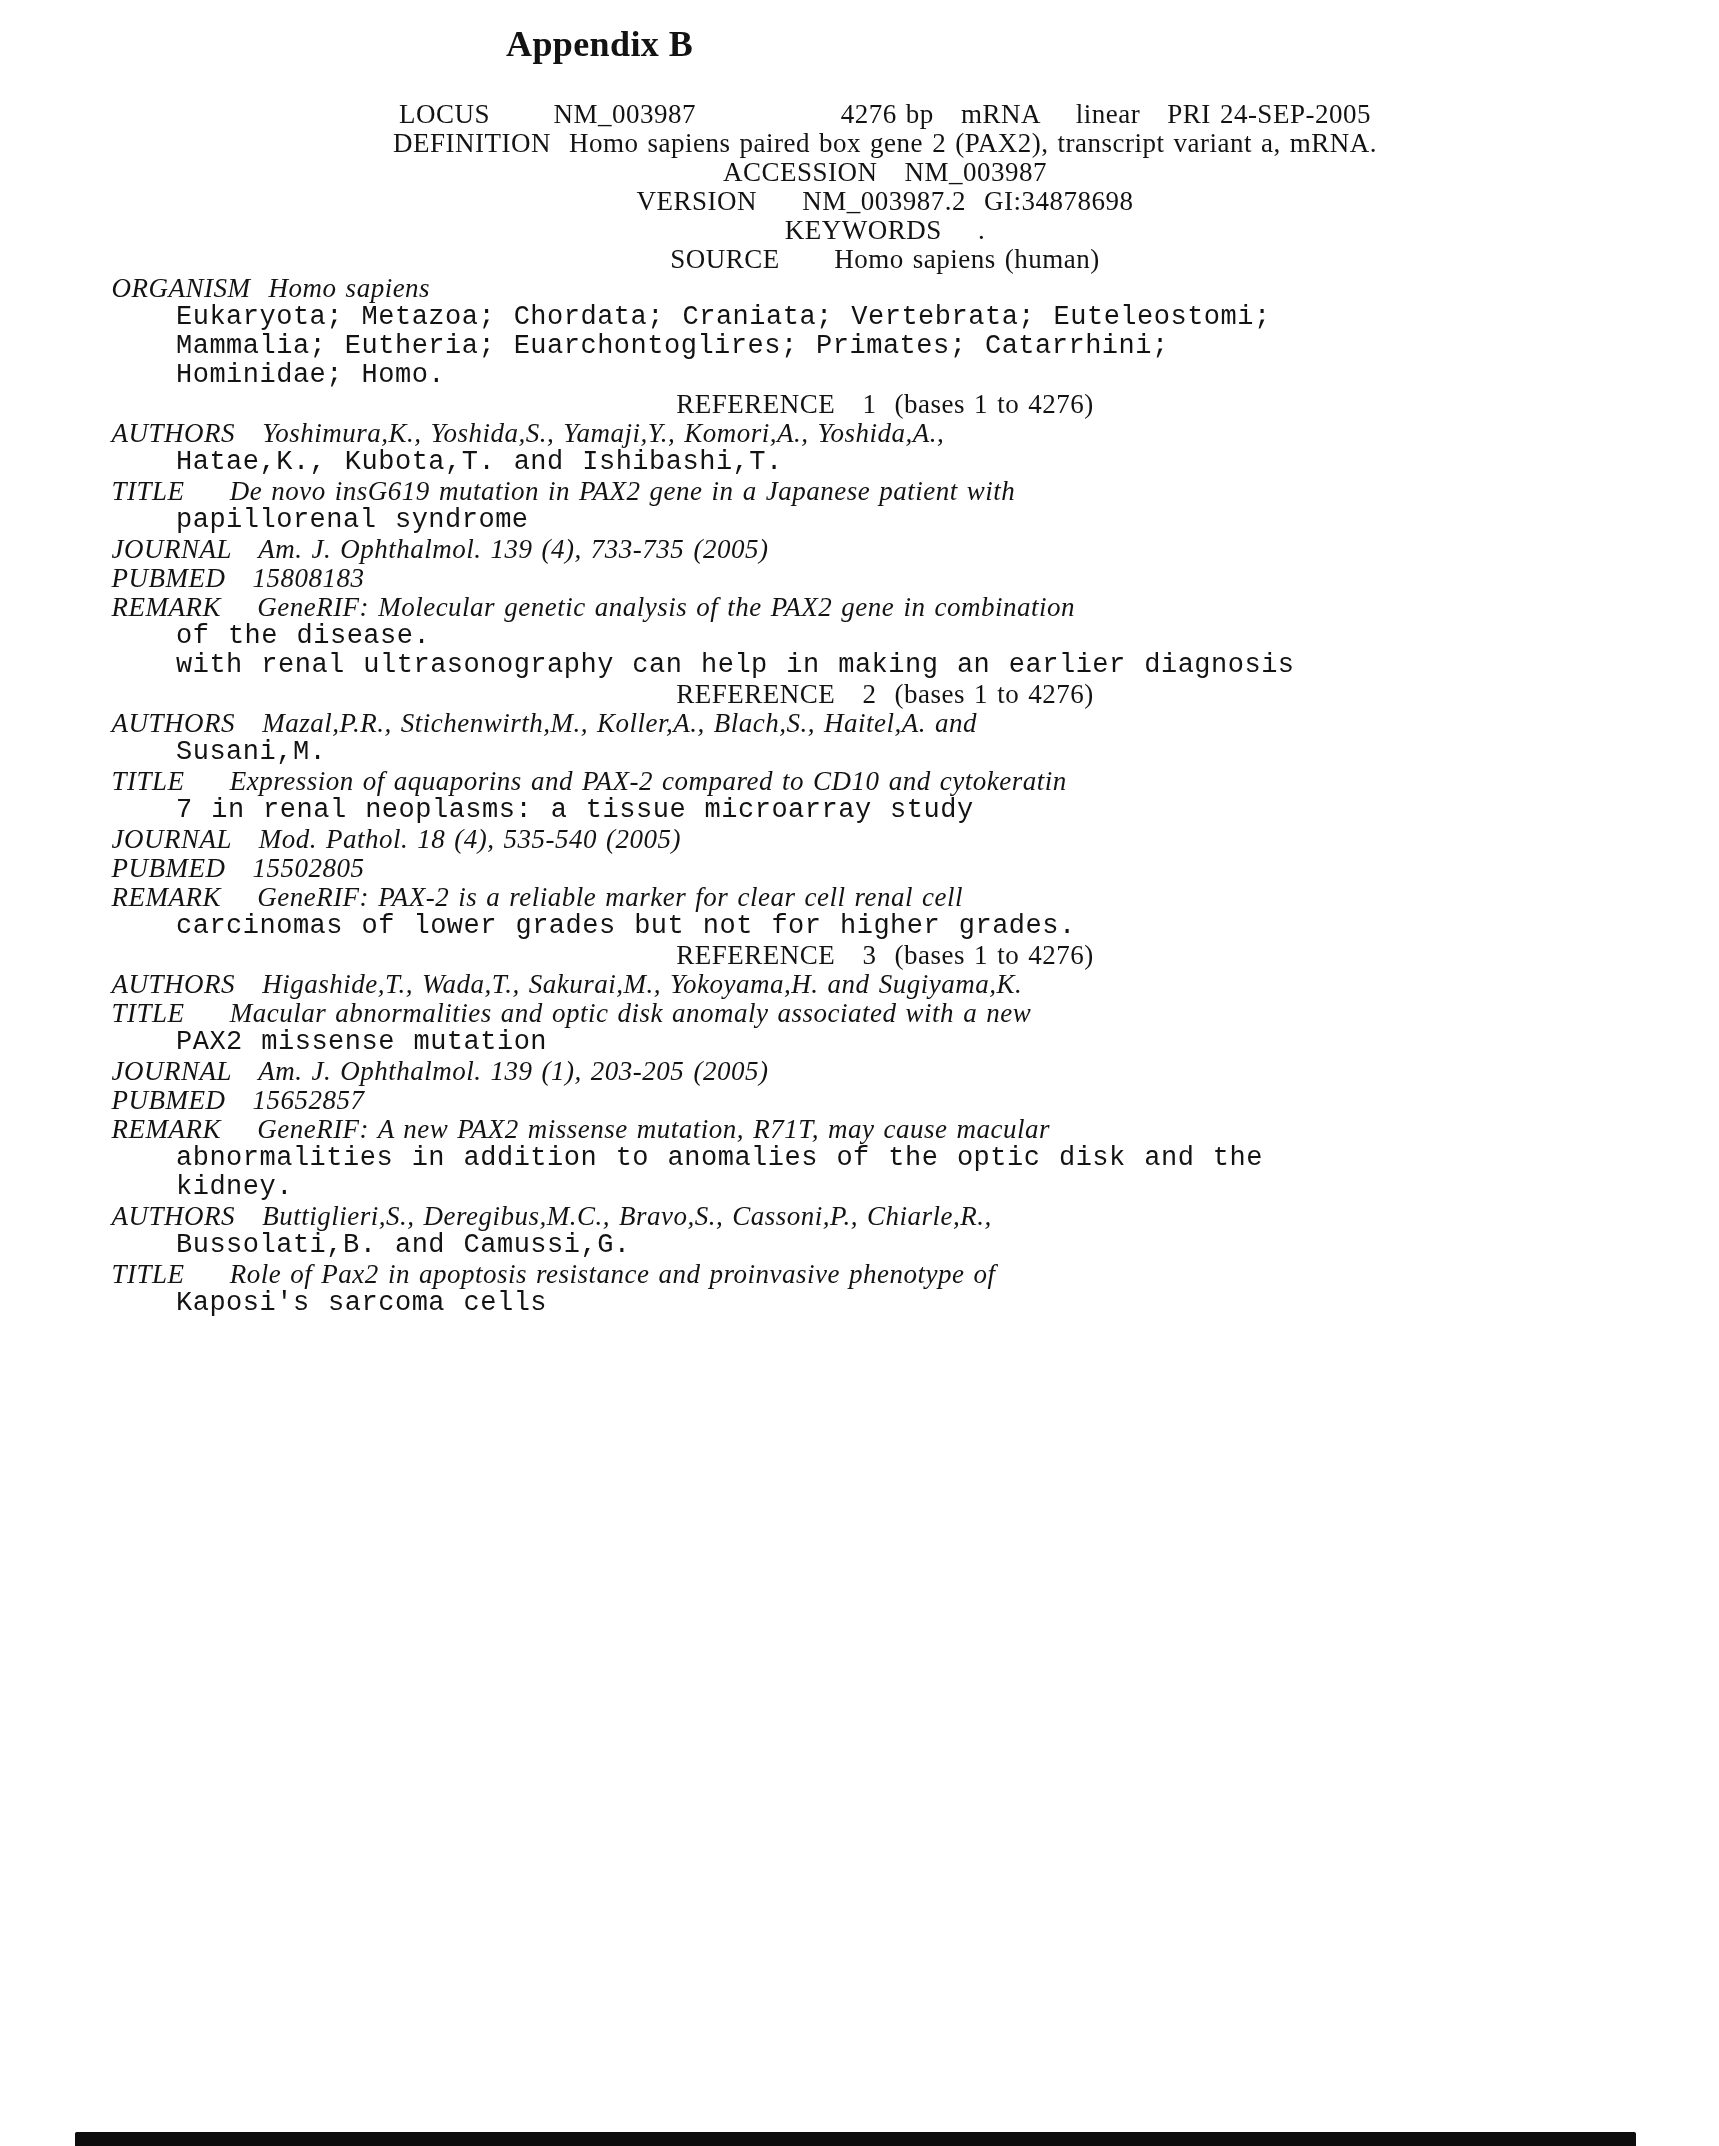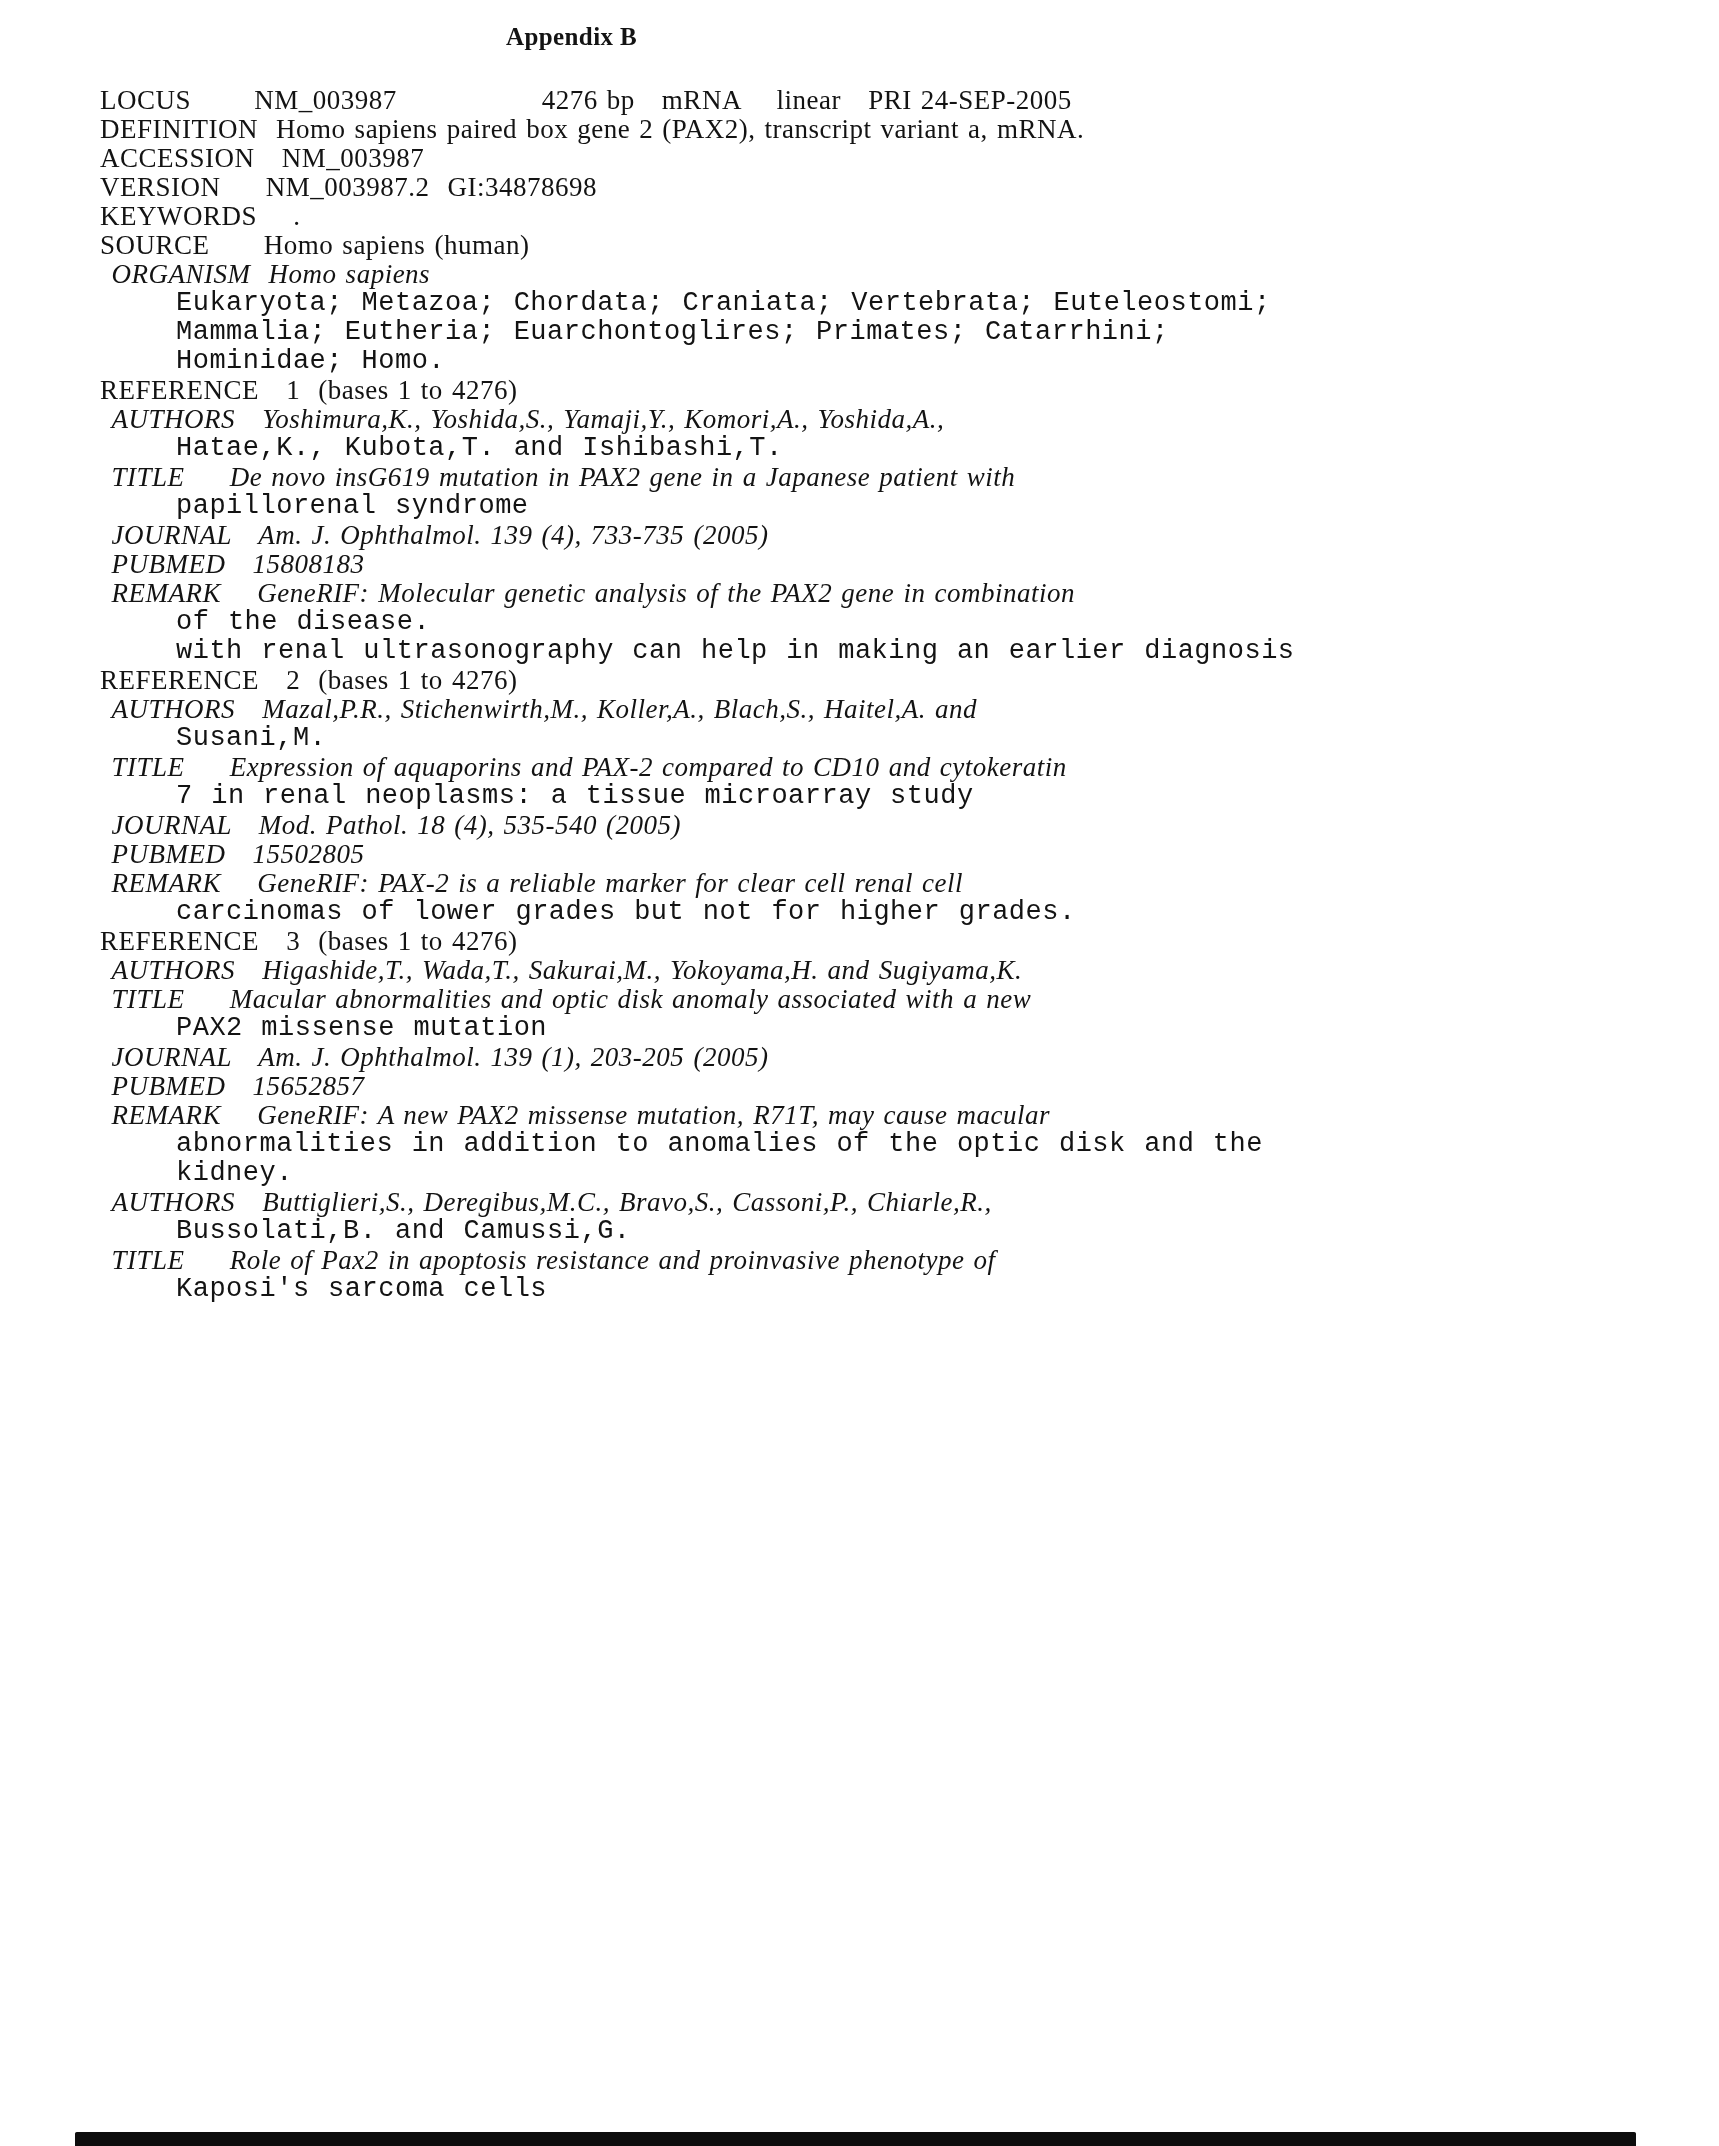"Appendix B" .title { font-size: 25px -> 36px }
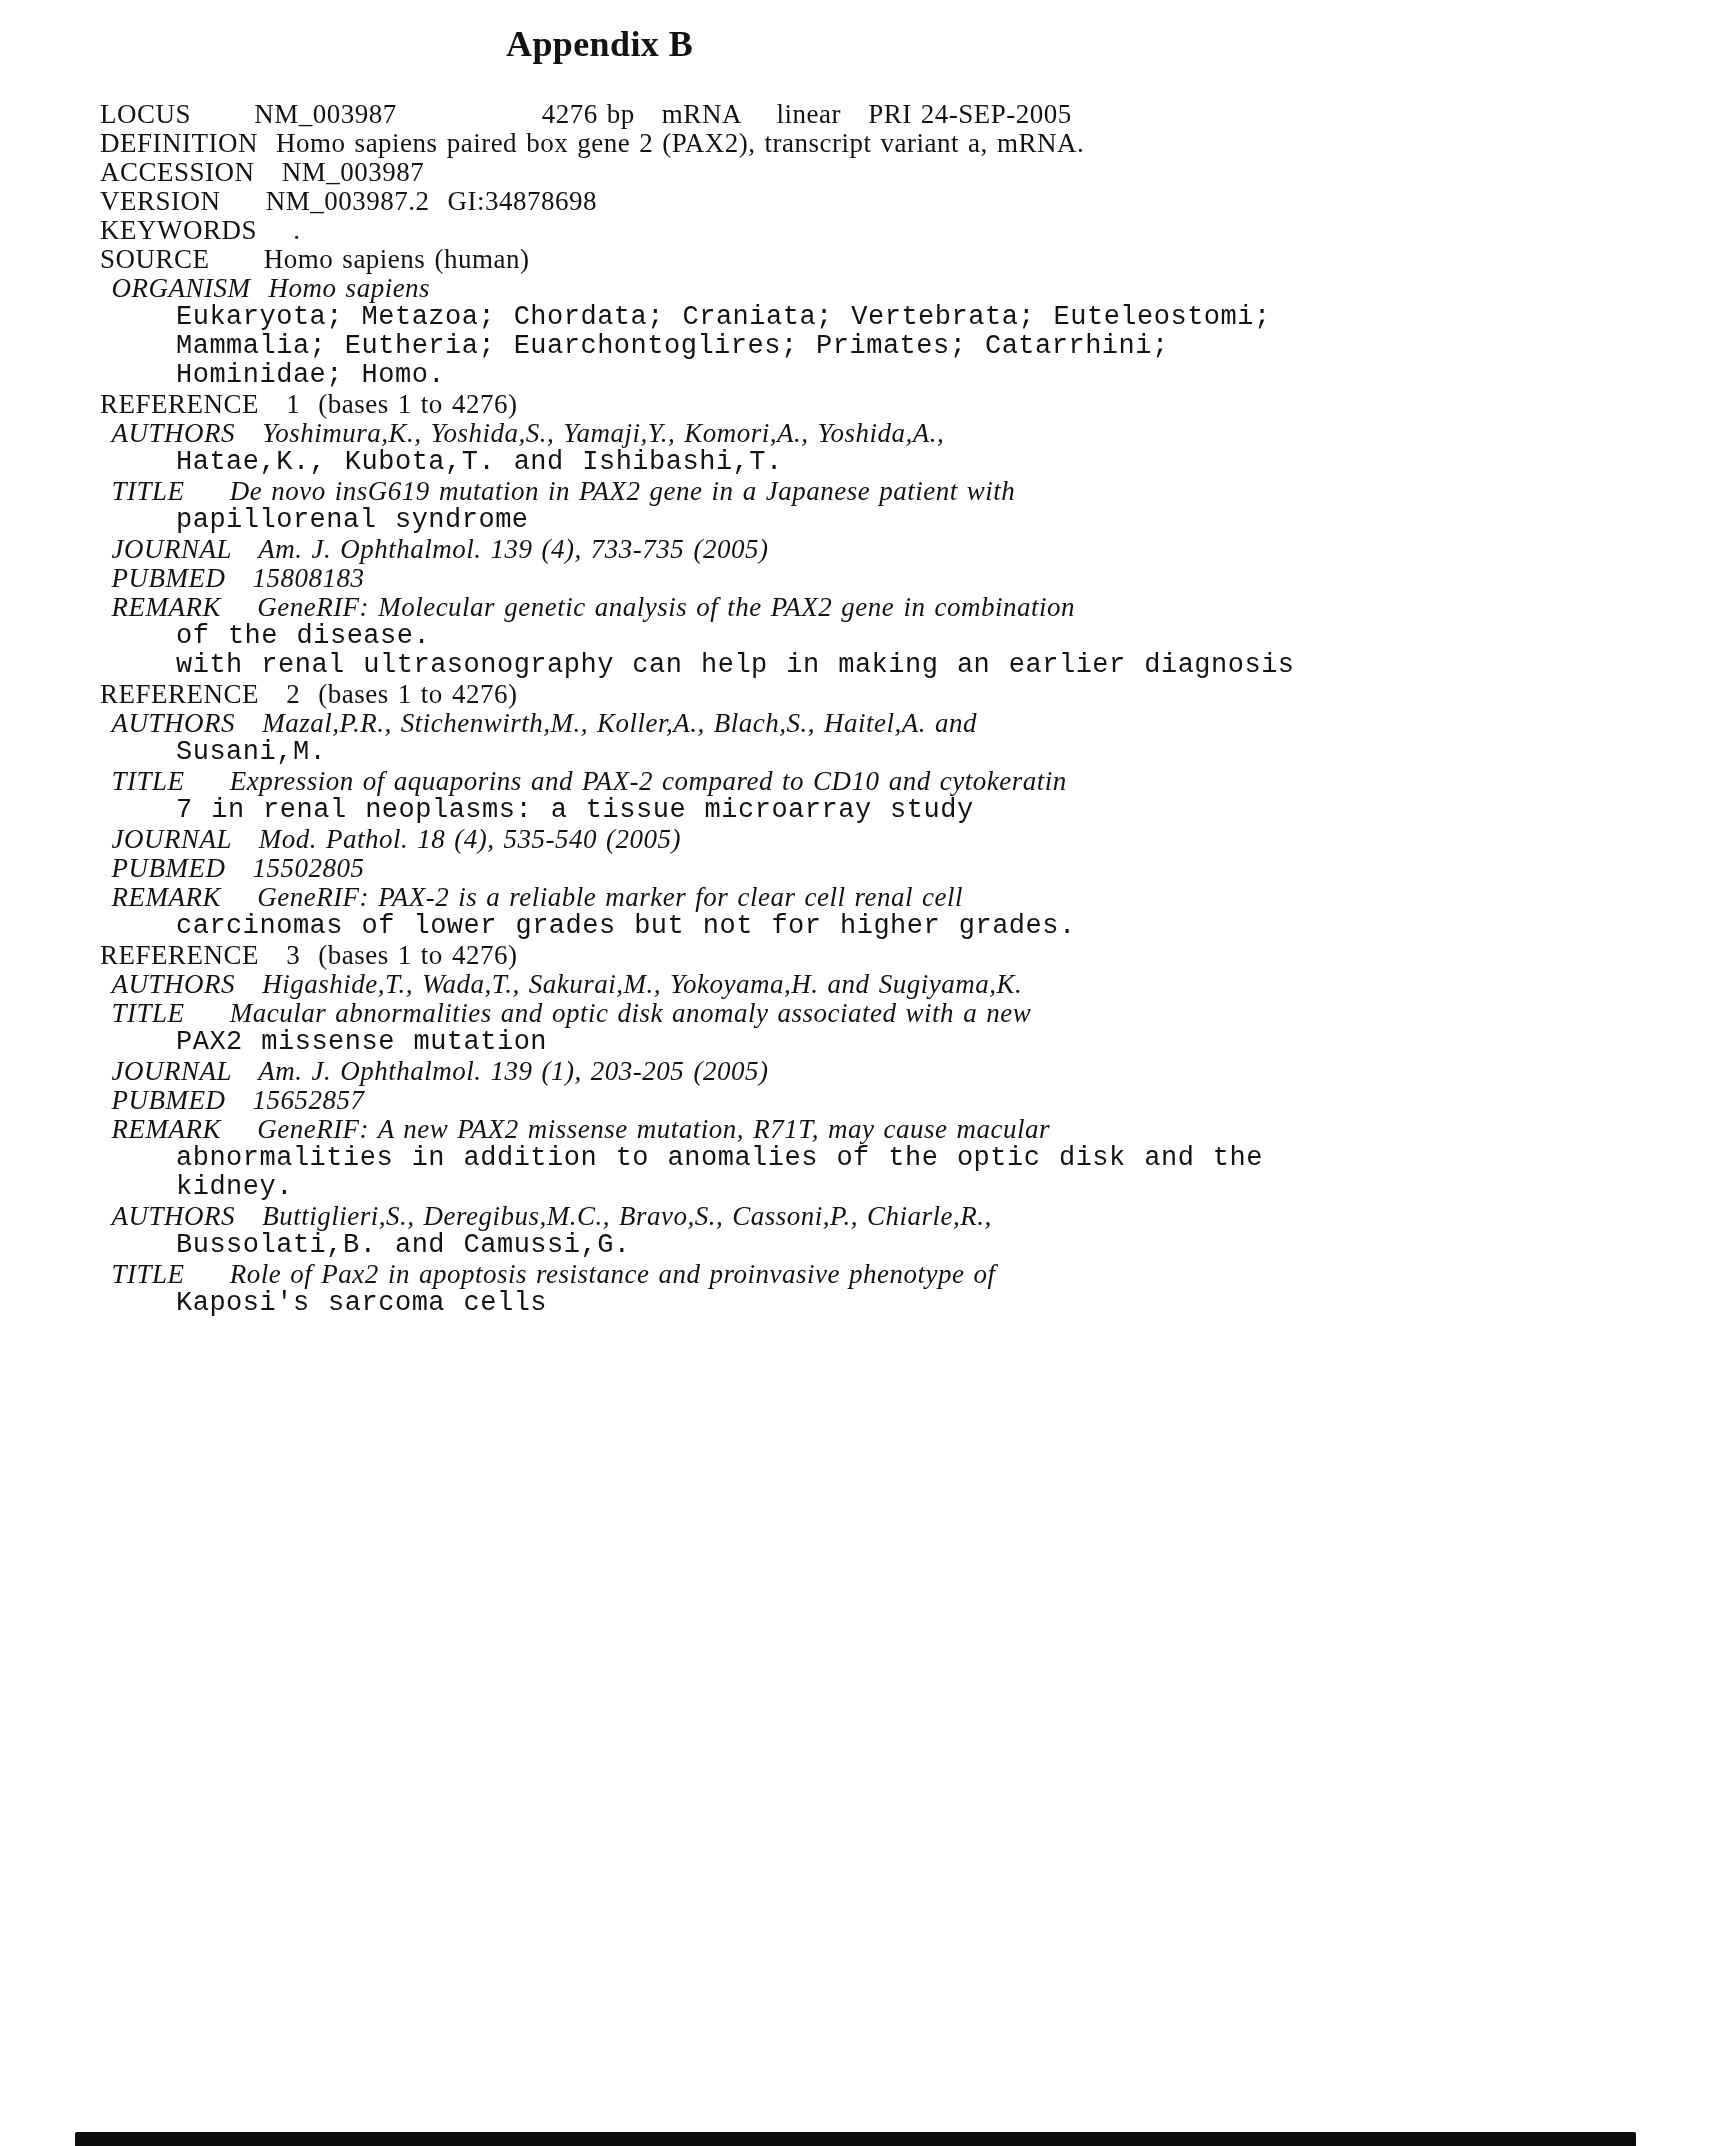"LOCUS NM_003987 4276 bp mRNA" .indent-0 { text-align: none -> center }
